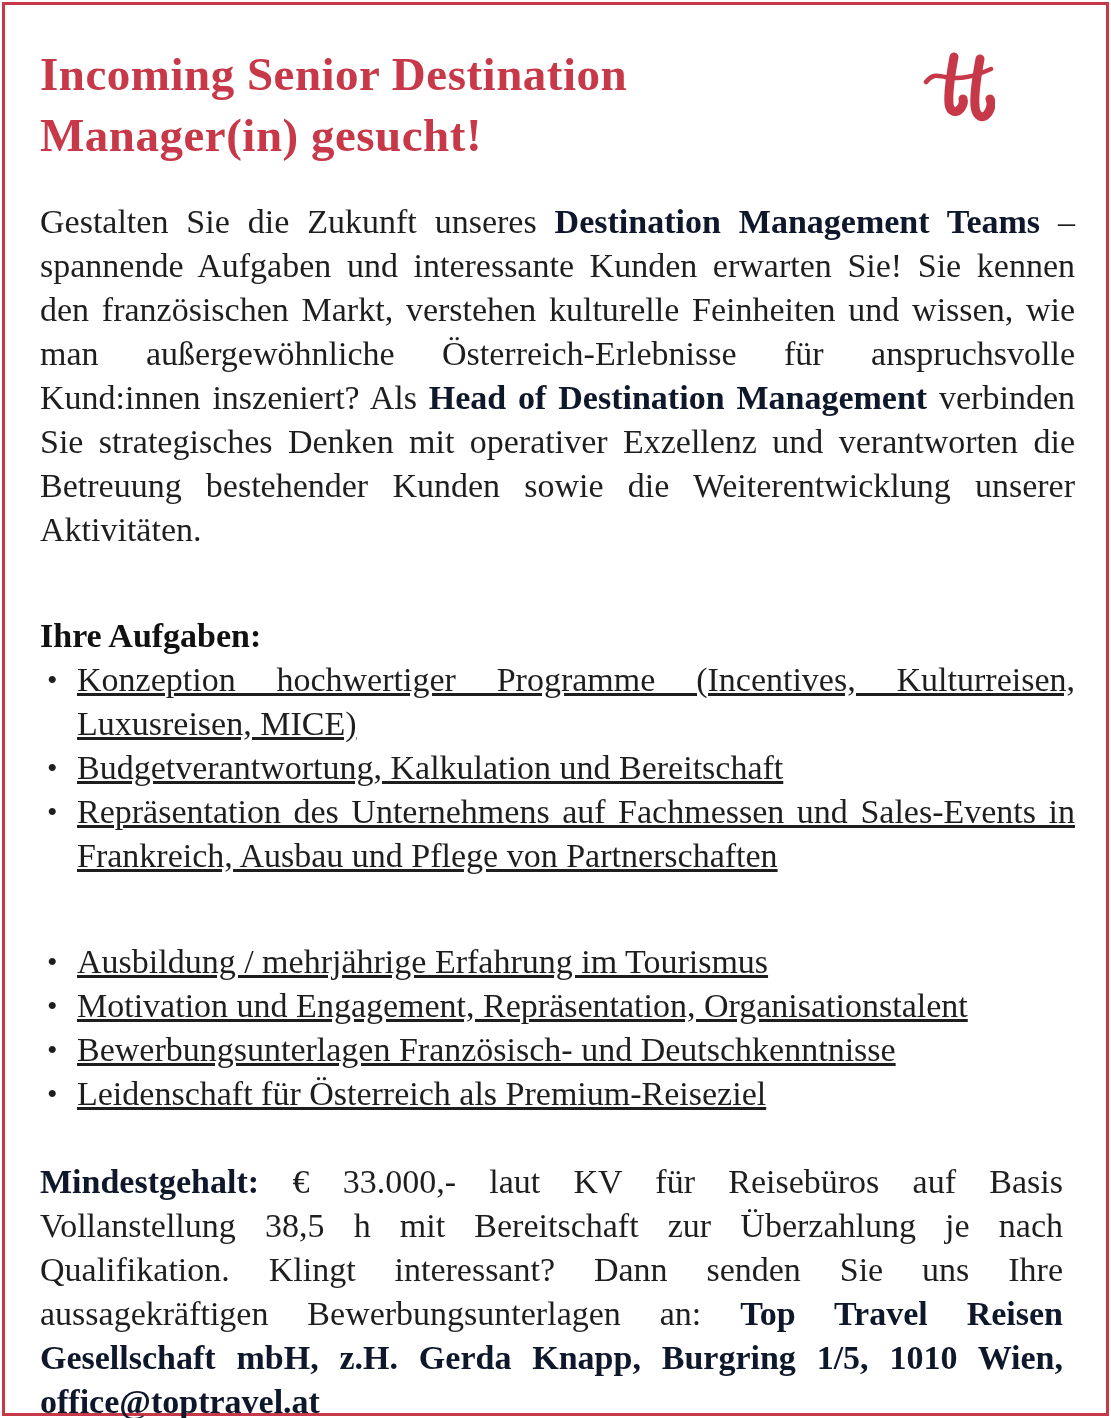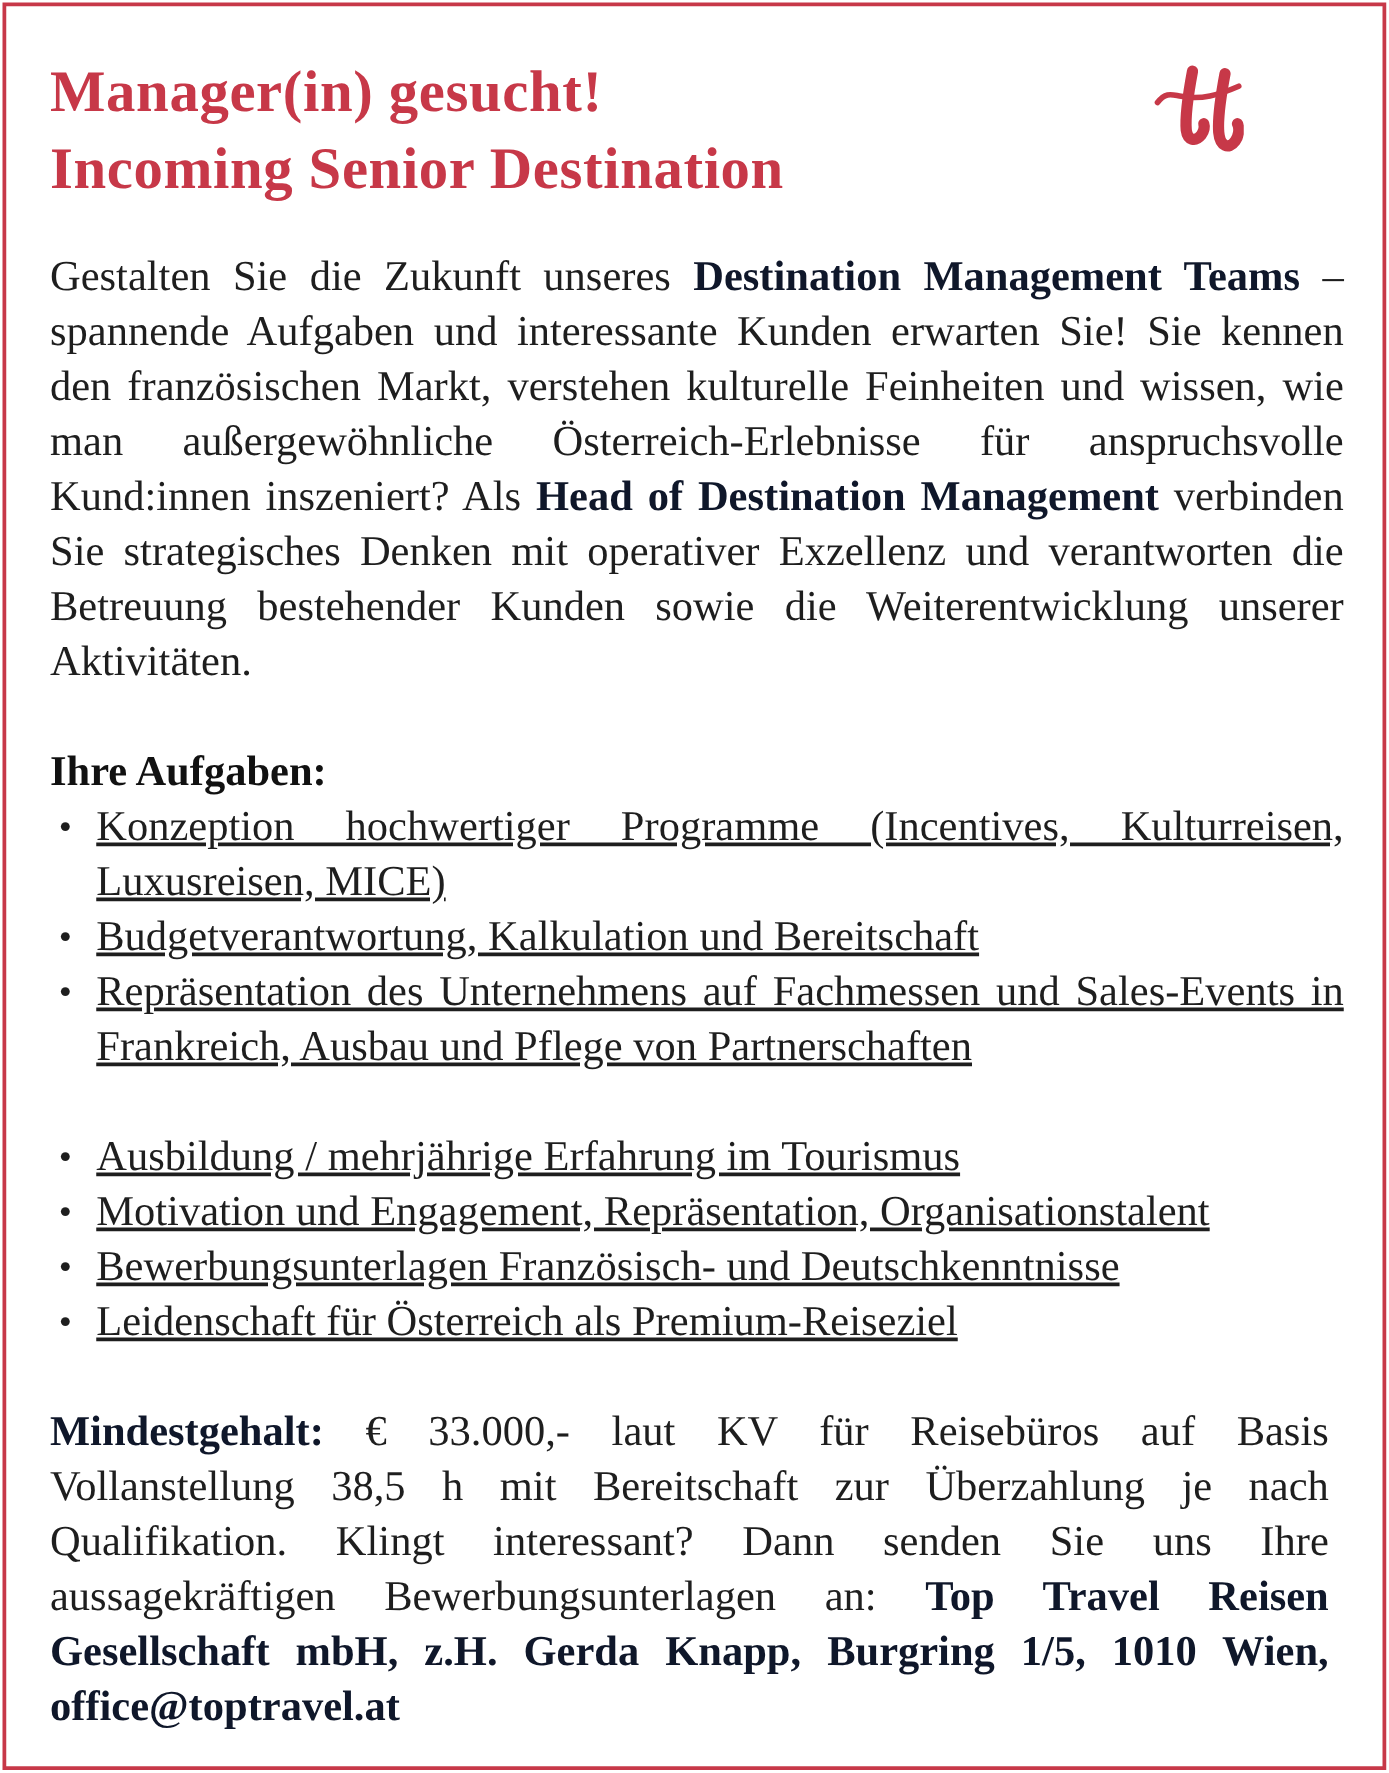"Manager(in) gesucht!" span { order: before "Incoming Senior Destination" -> after "Incoming Senior Destination" }
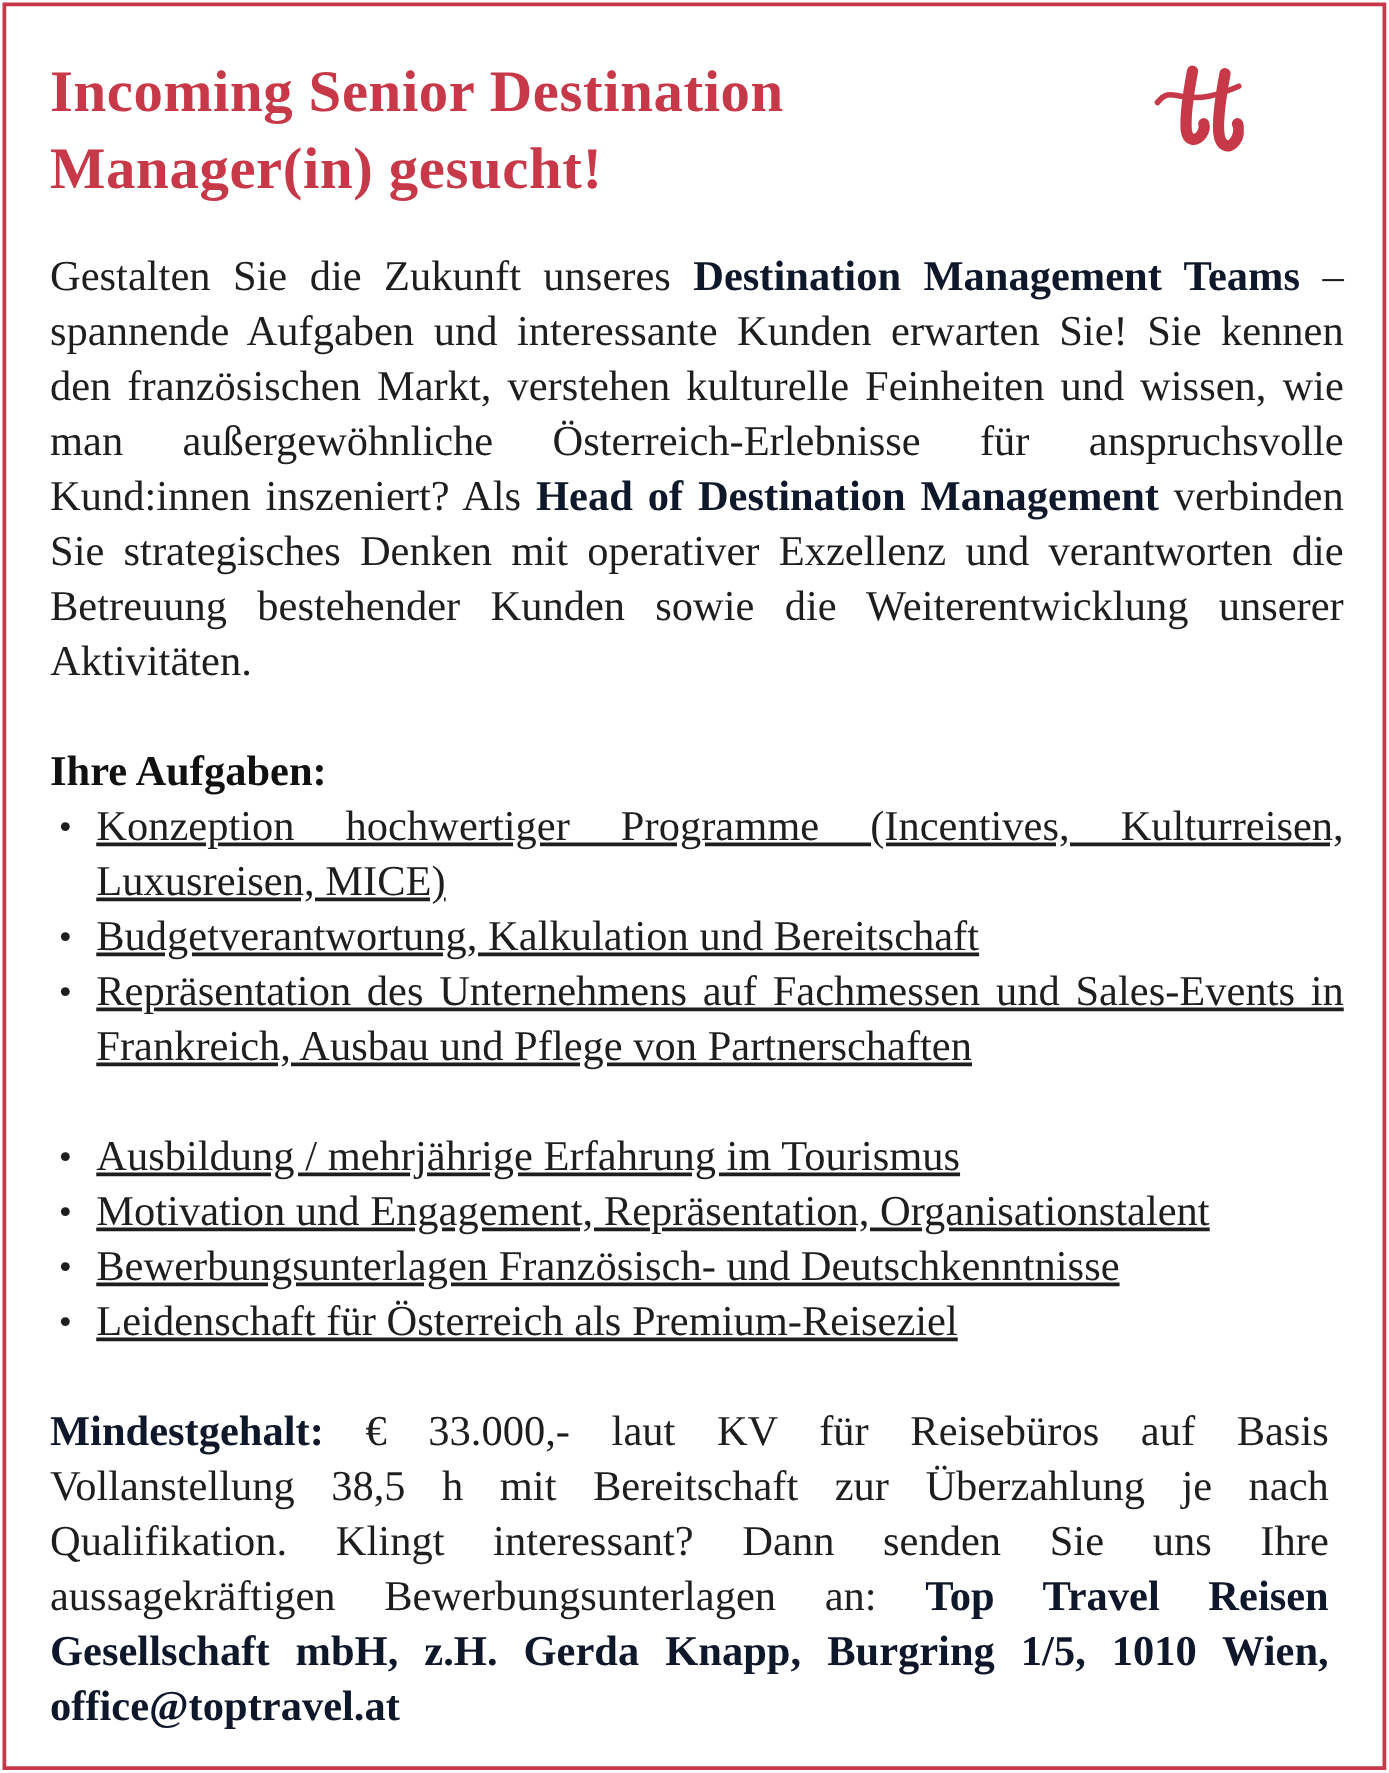"Ihre Aufgaben:" section { margin-top: 44px -> 62px }
